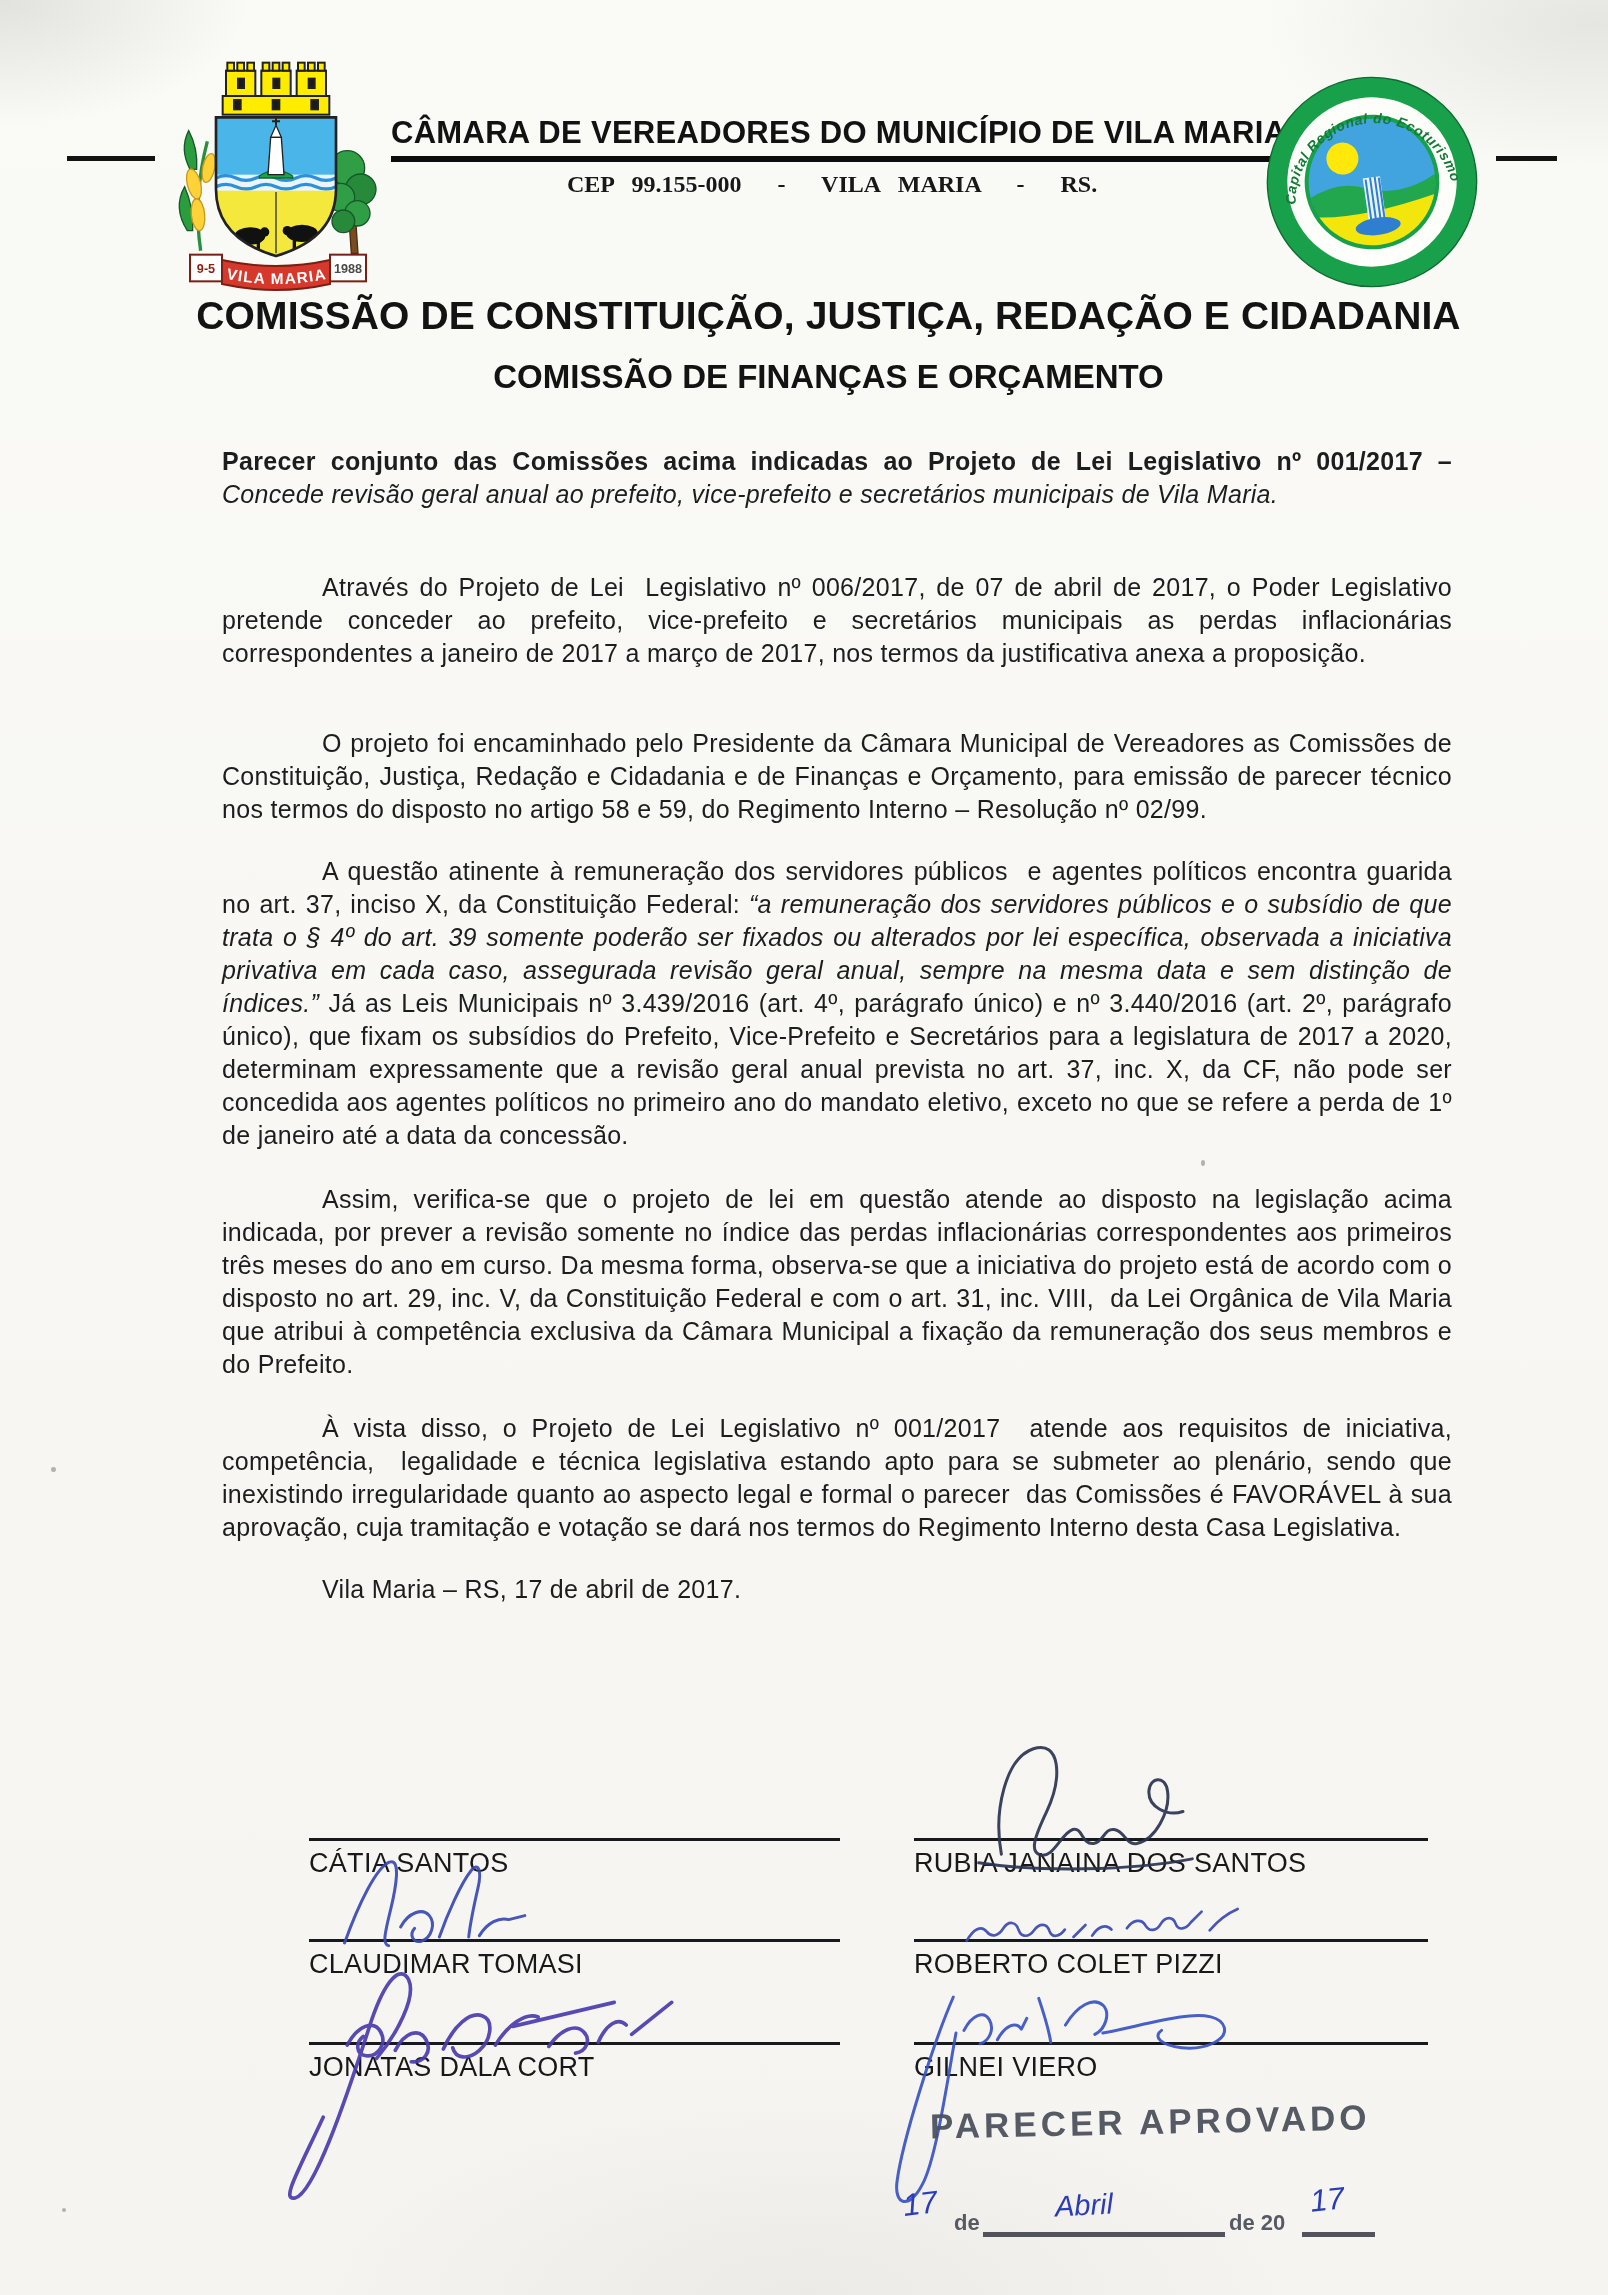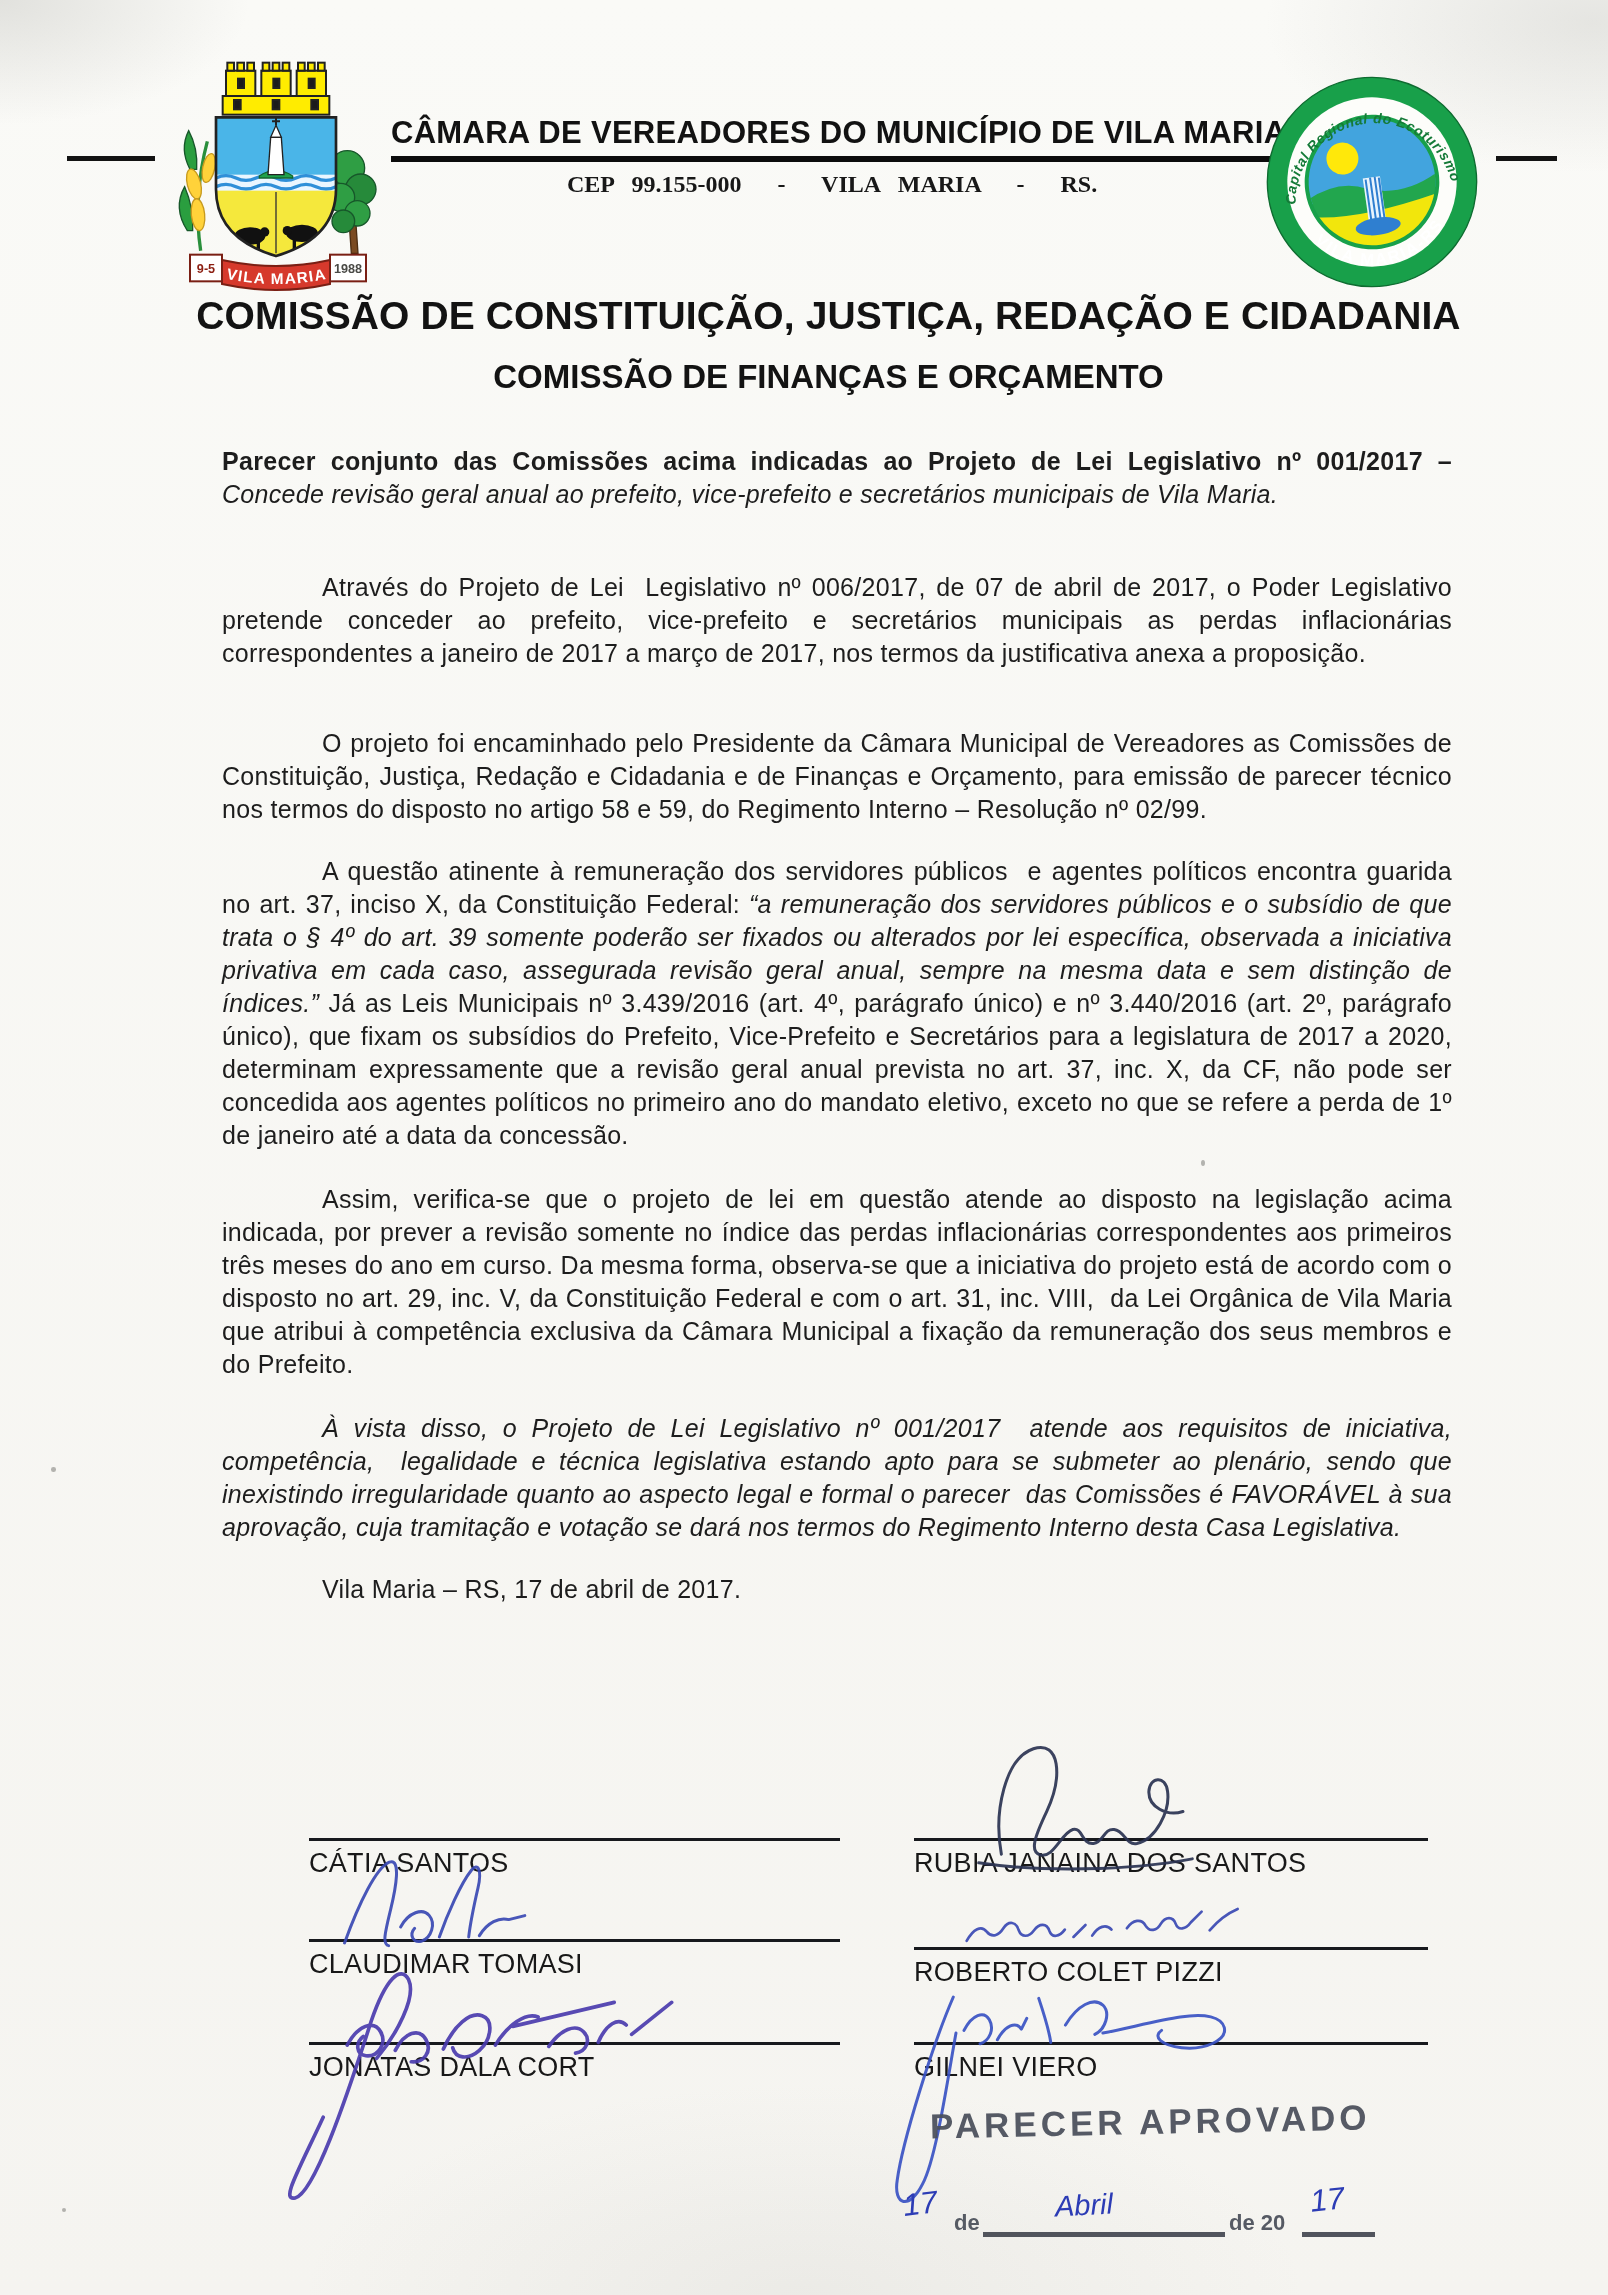"À vista disso, o Projeto" .p6 { font-style: italic -> none }
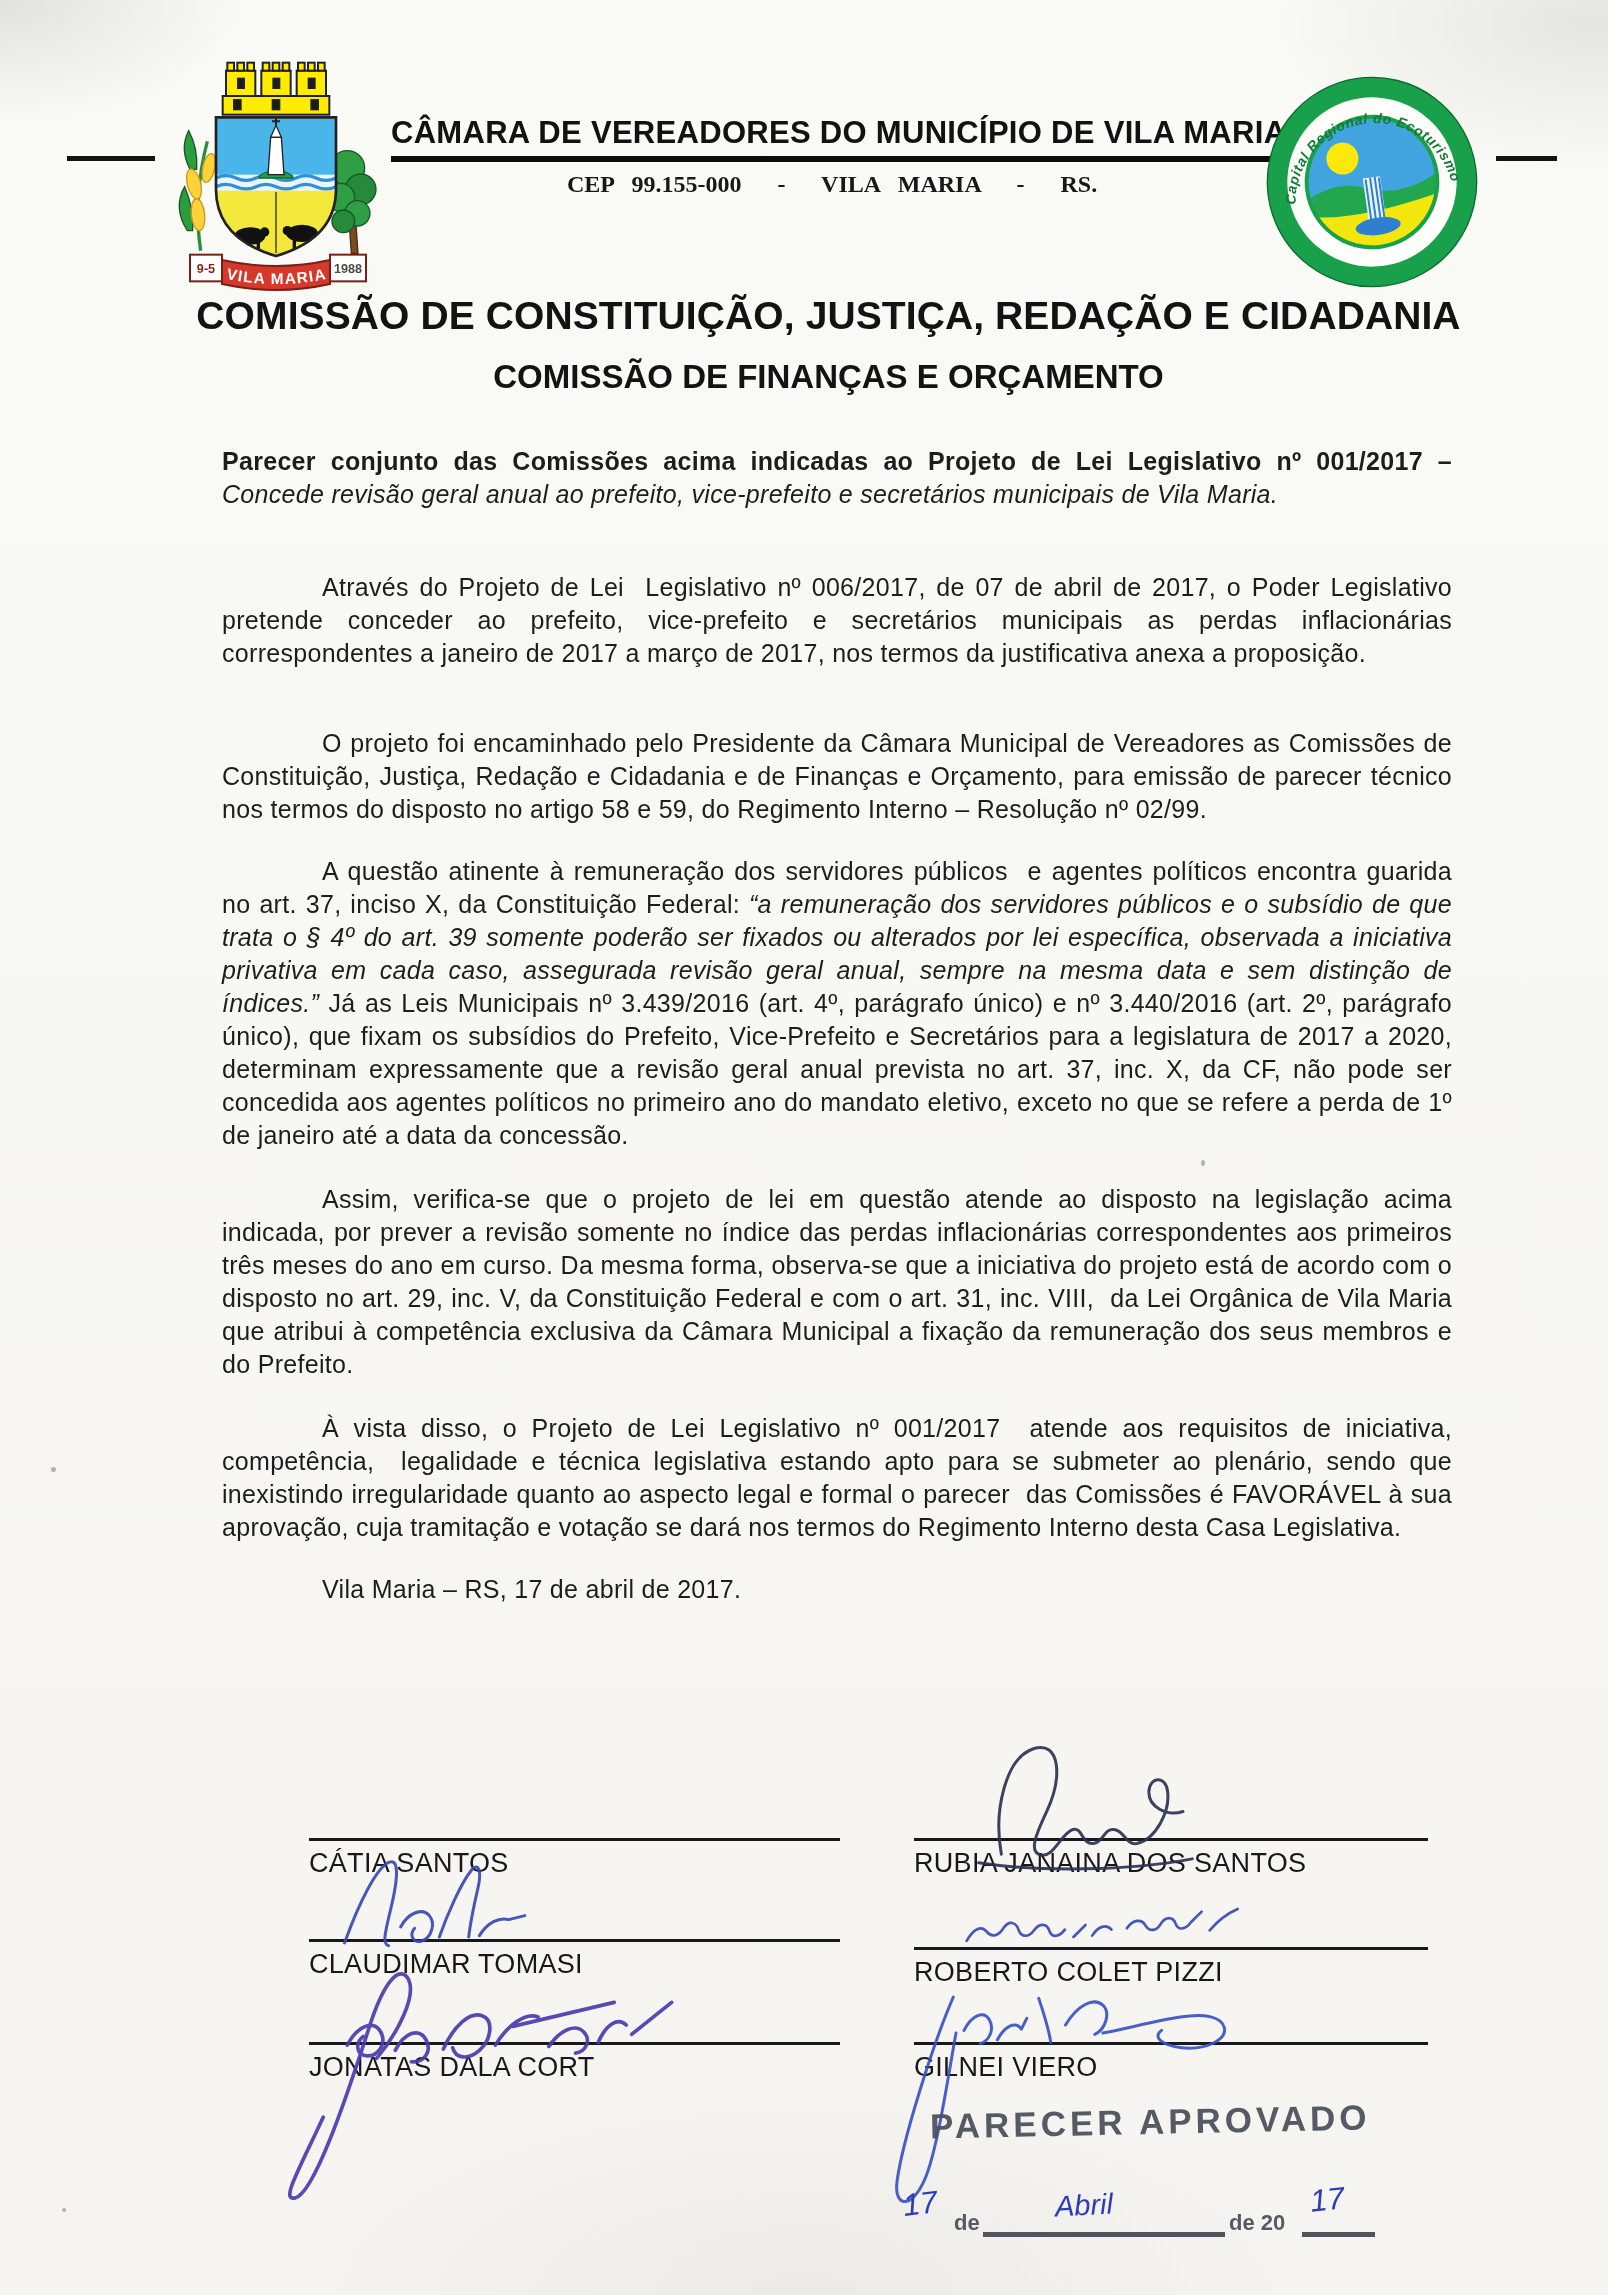"ROBERTO COLET PIZZI" div.sigcell { margin-top: 8px -> none }
